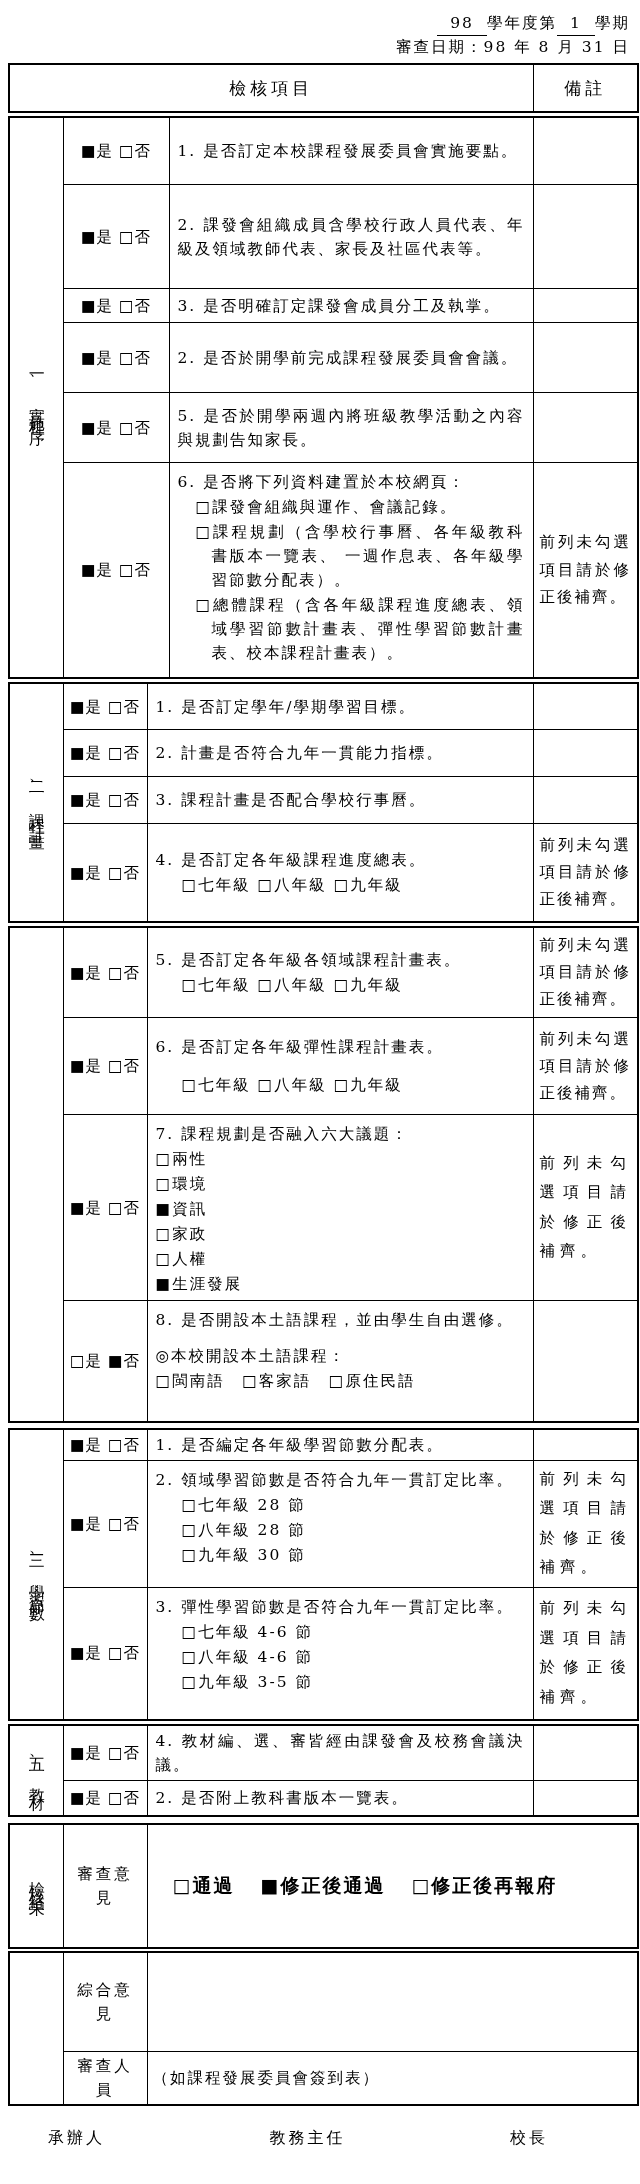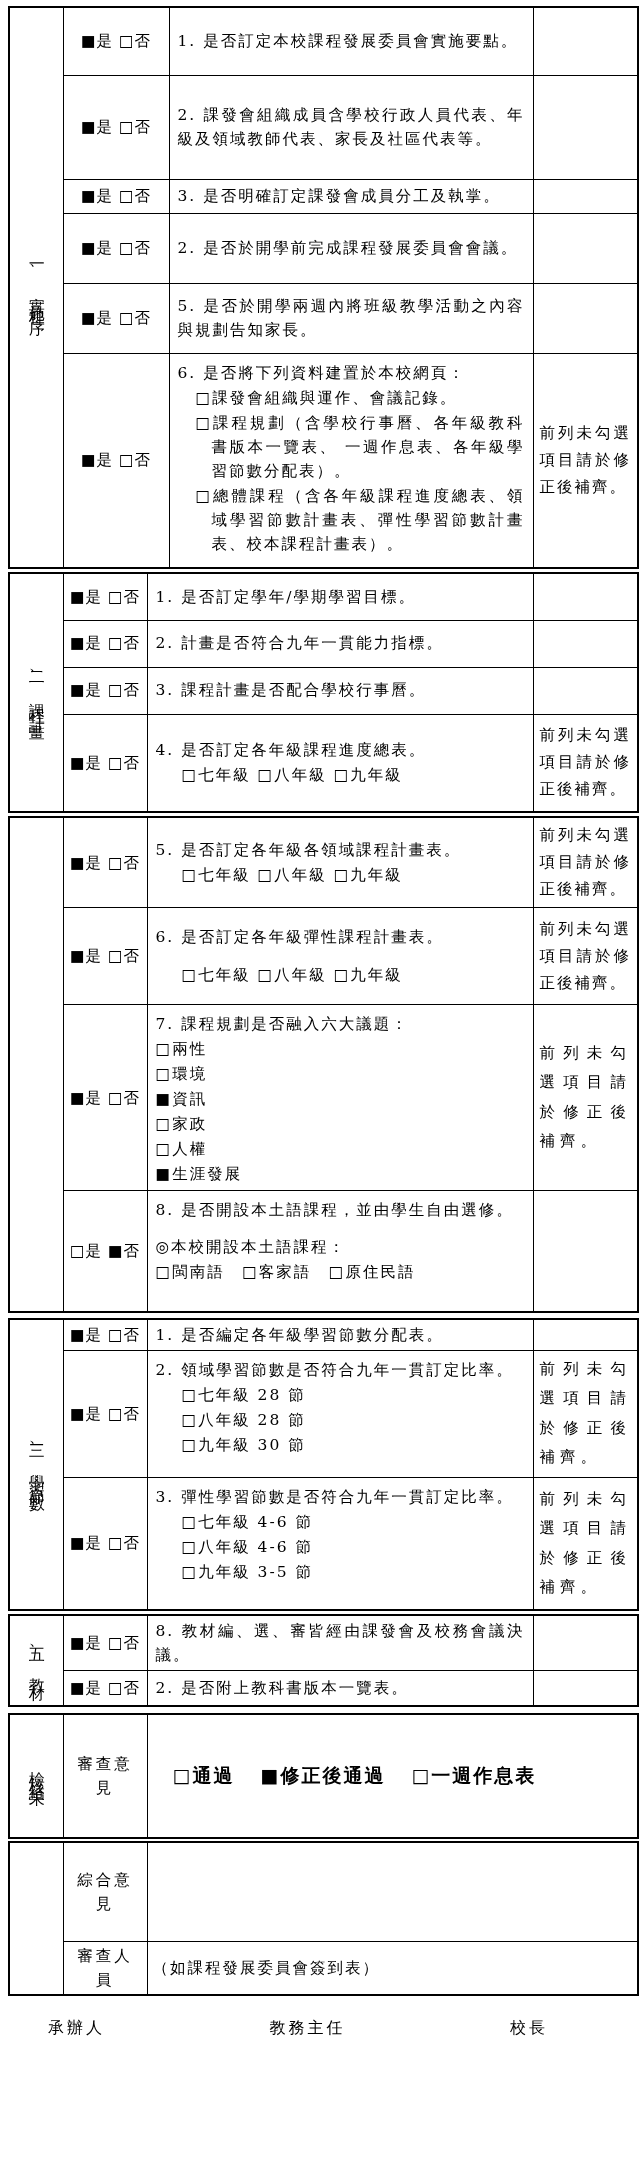"98 學年度第 1 學期" div.tophead { html: none -> <div> <div> <span>98</span><span>學年度第</span><span>1</span><span>學期</span> </div> <div>審查日期：98 年 8 月 31 日</div> </div> }
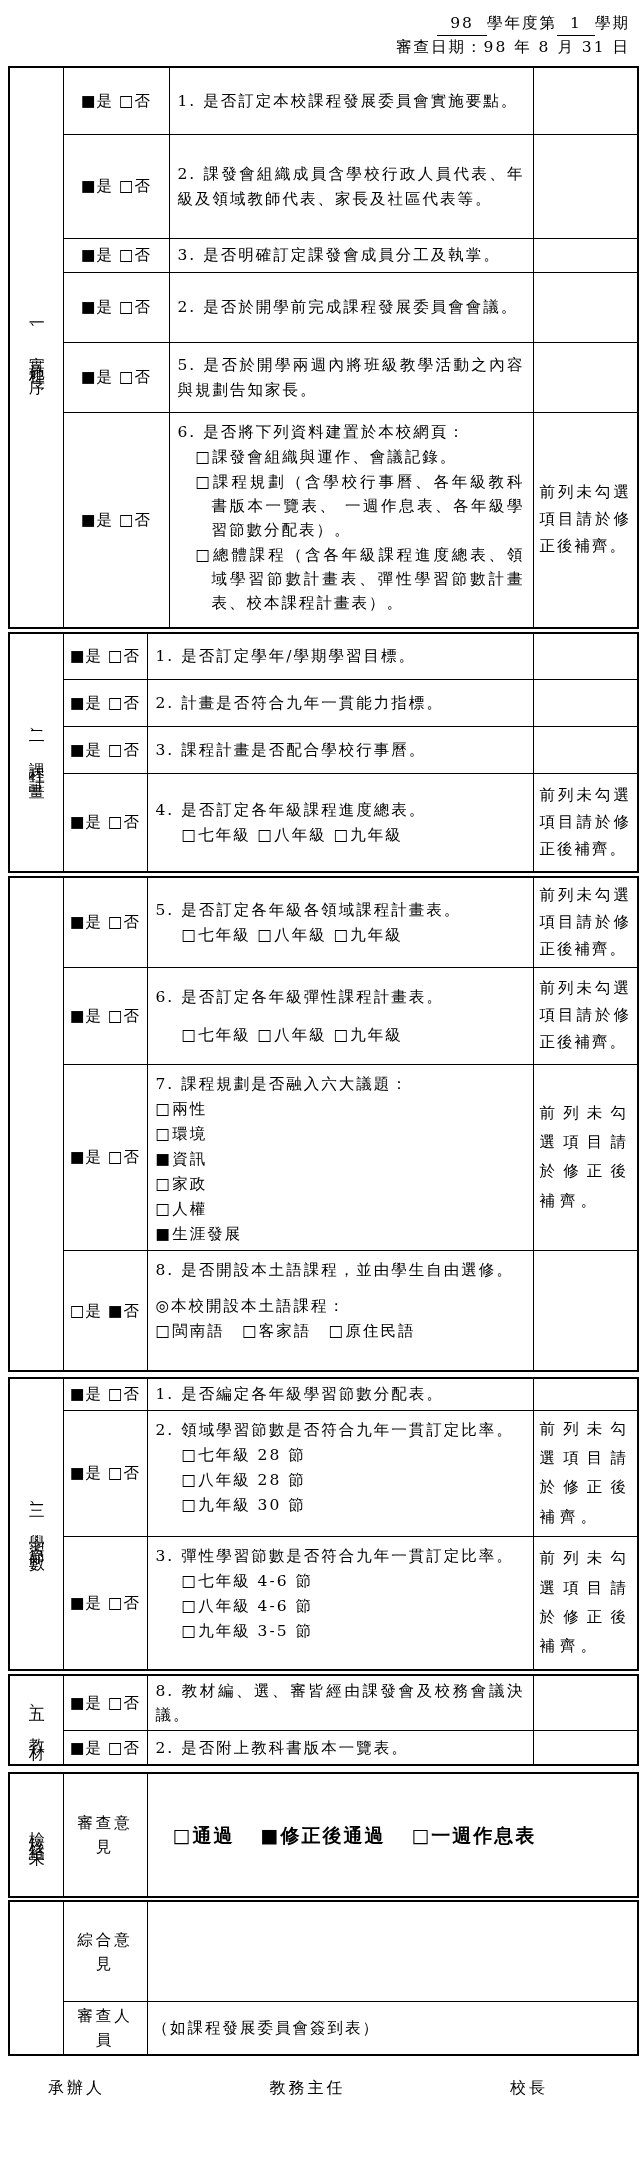"檢核項目" tr.colhead { html: none -> <tr> <td>檢核項目</td> <td>備註</td> </tr> }
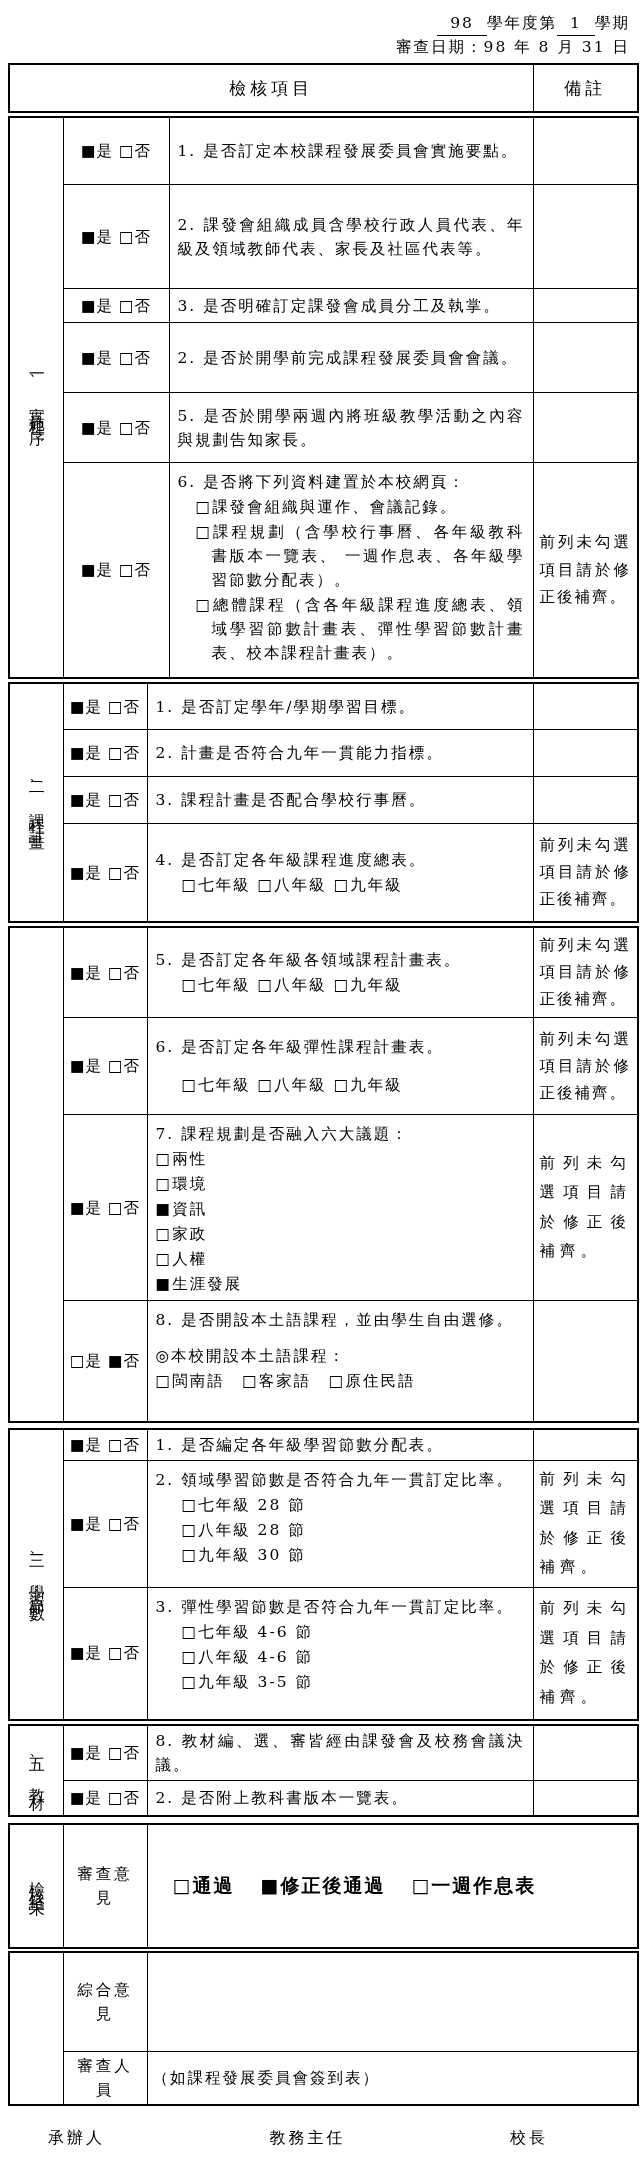"8. 教材編、選、審皆經由課發會及校務會議決議。" td.itext { text: 8 -> 4 }
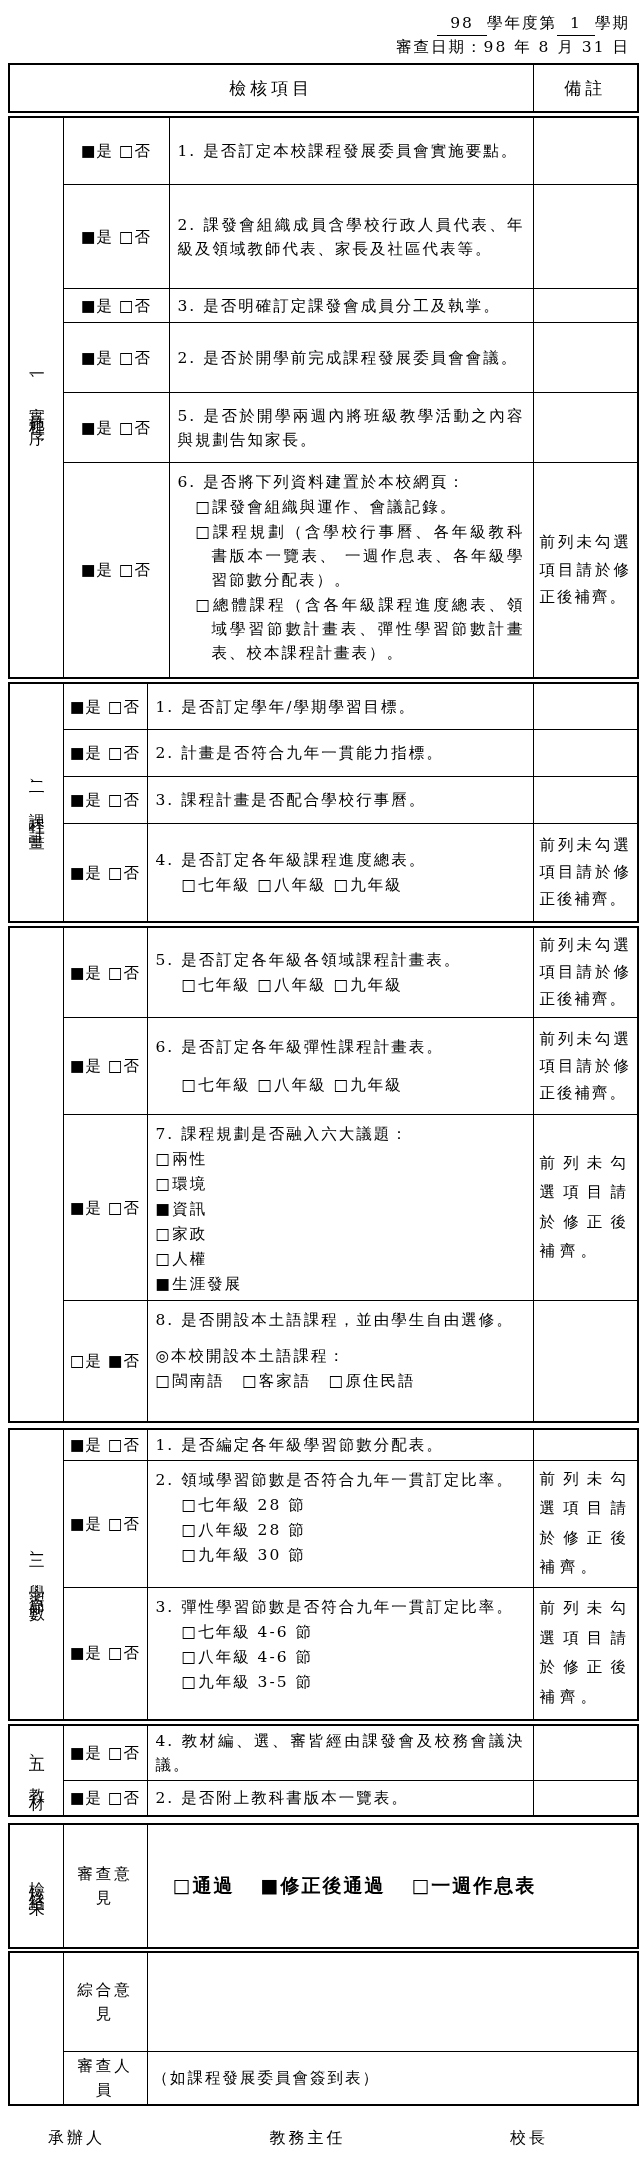"□一週作息表" span { text: 一週作息表 -> 修正後再報府 }
